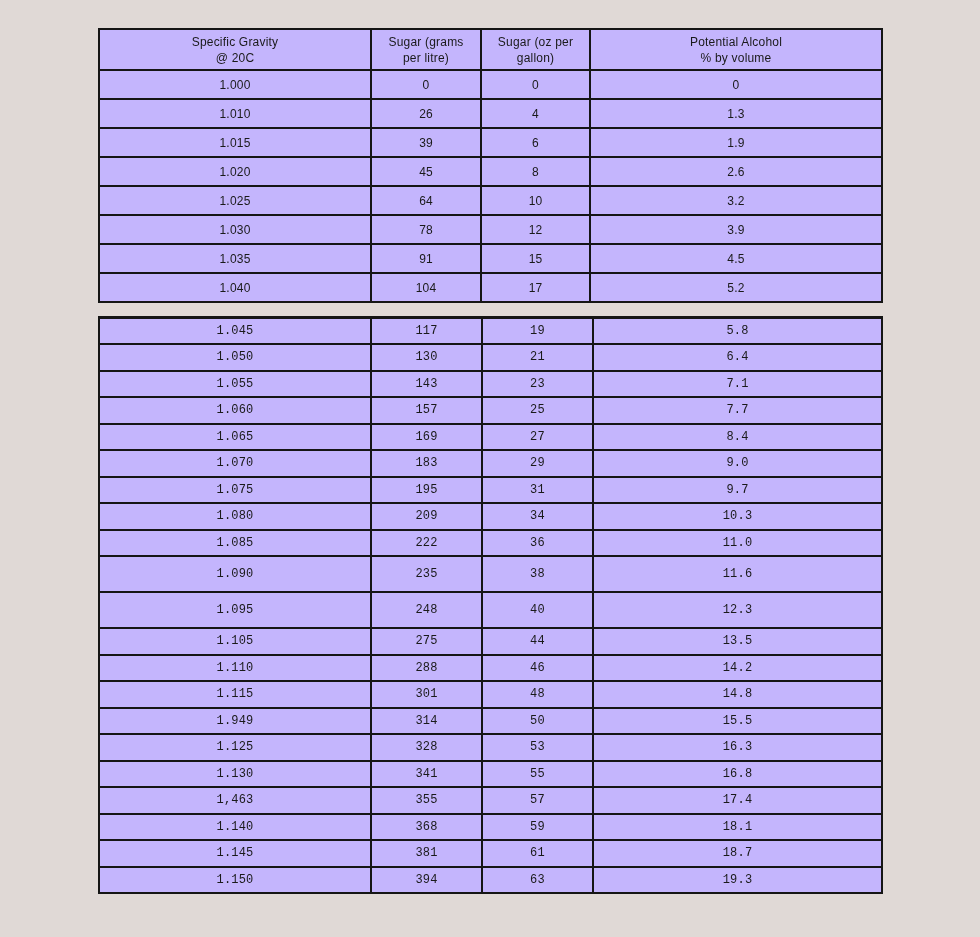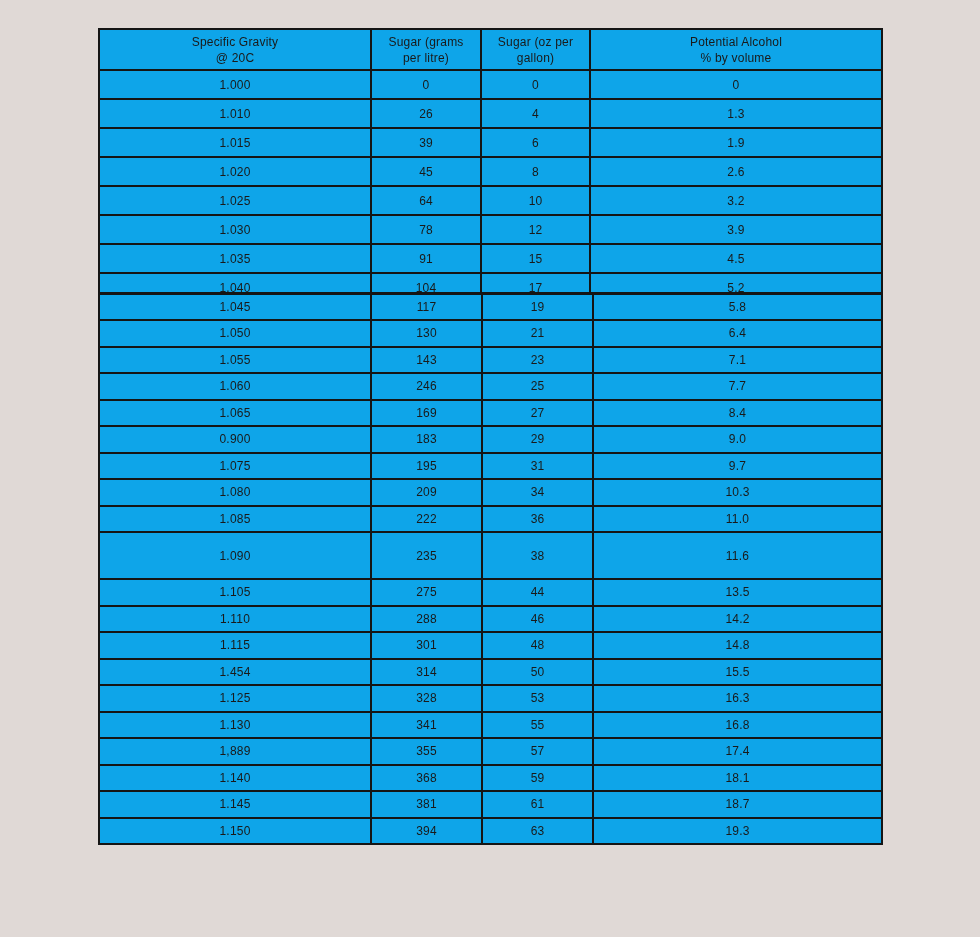"Specific Gravity" .tbl { background: #0ea5e9 -> #c4b5fd }
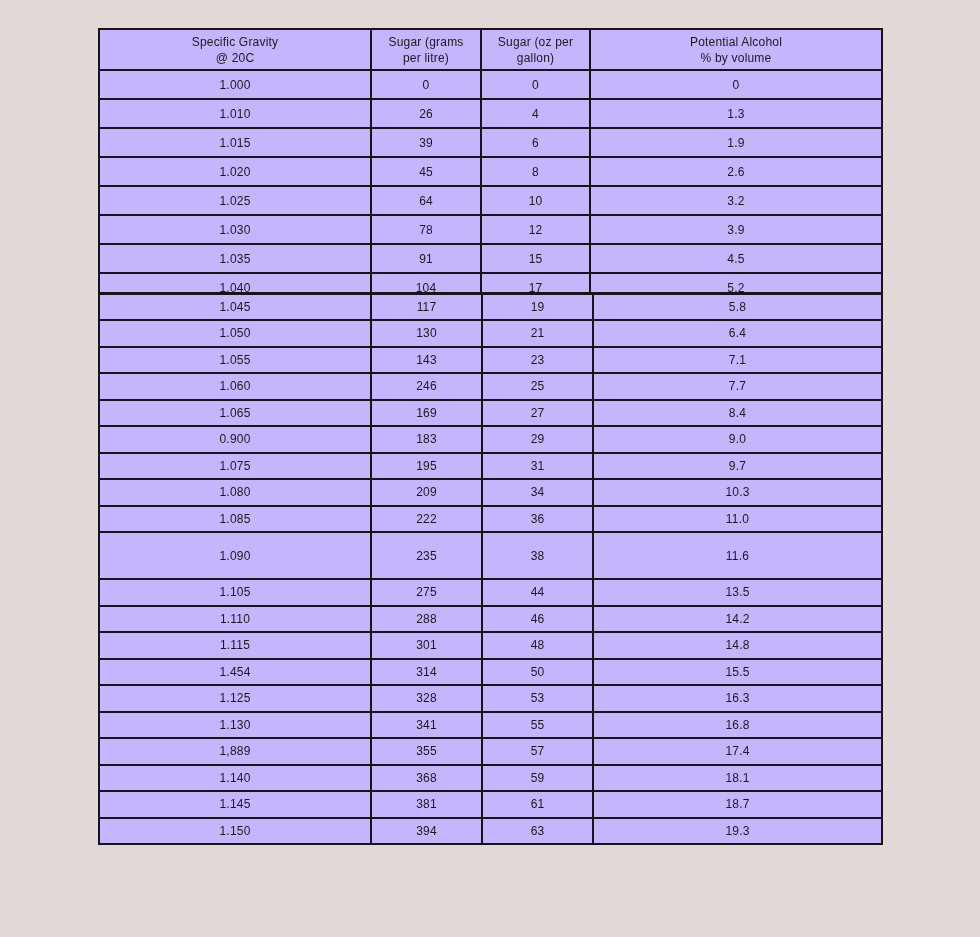"1.045" #tbl-bottom { font-family: none -> Liberation Mono, monospace; top: 292px -> 316px }
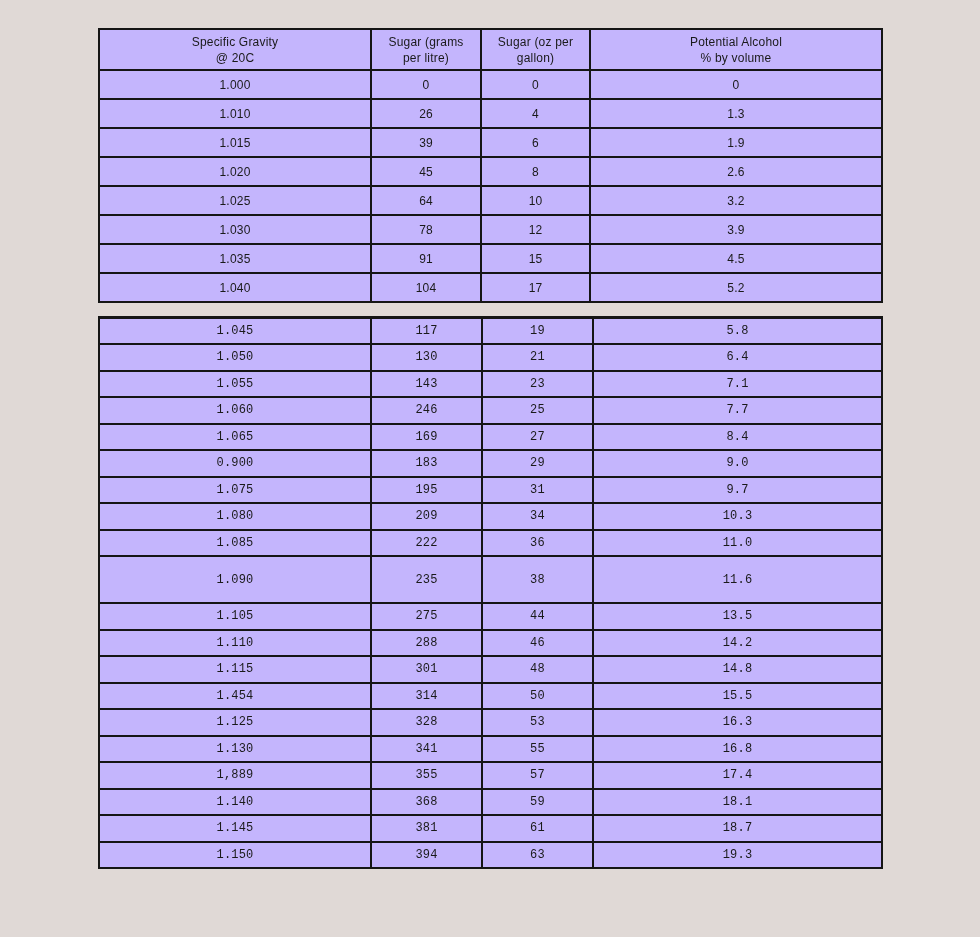"246" td { text: 246 -> 157 }
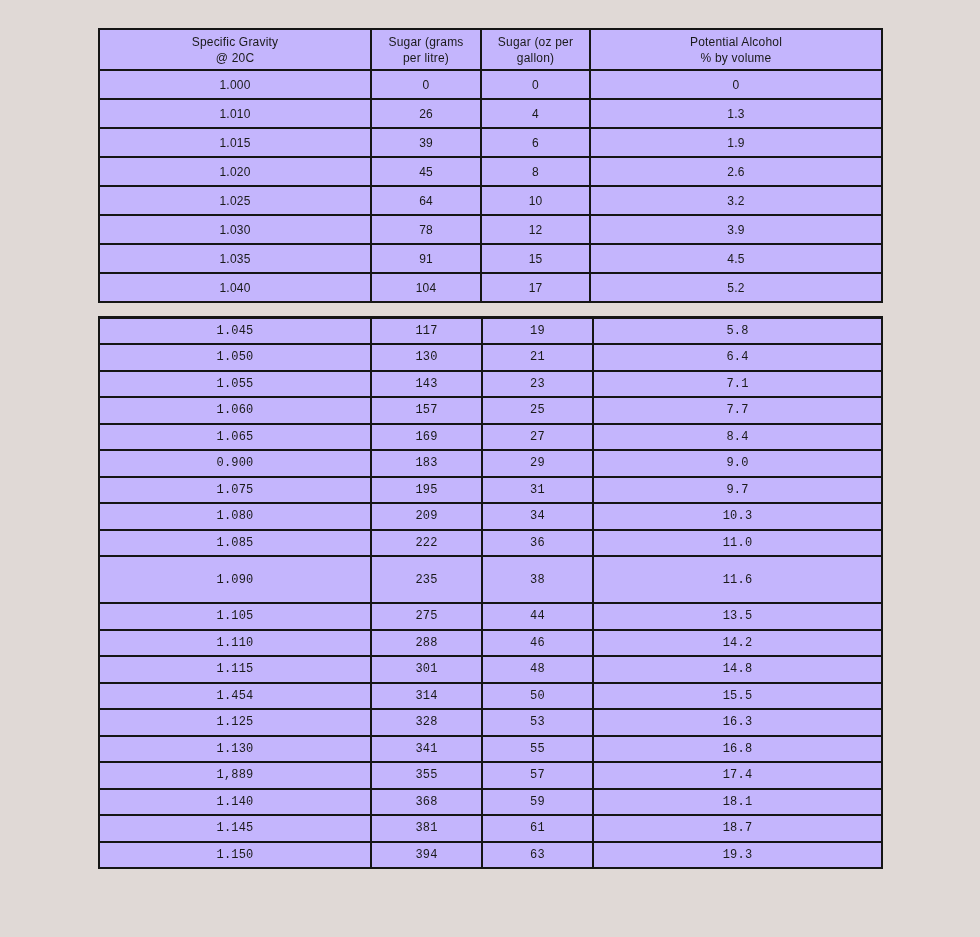"0.900" td { text: 0.900 -> 1.070 }
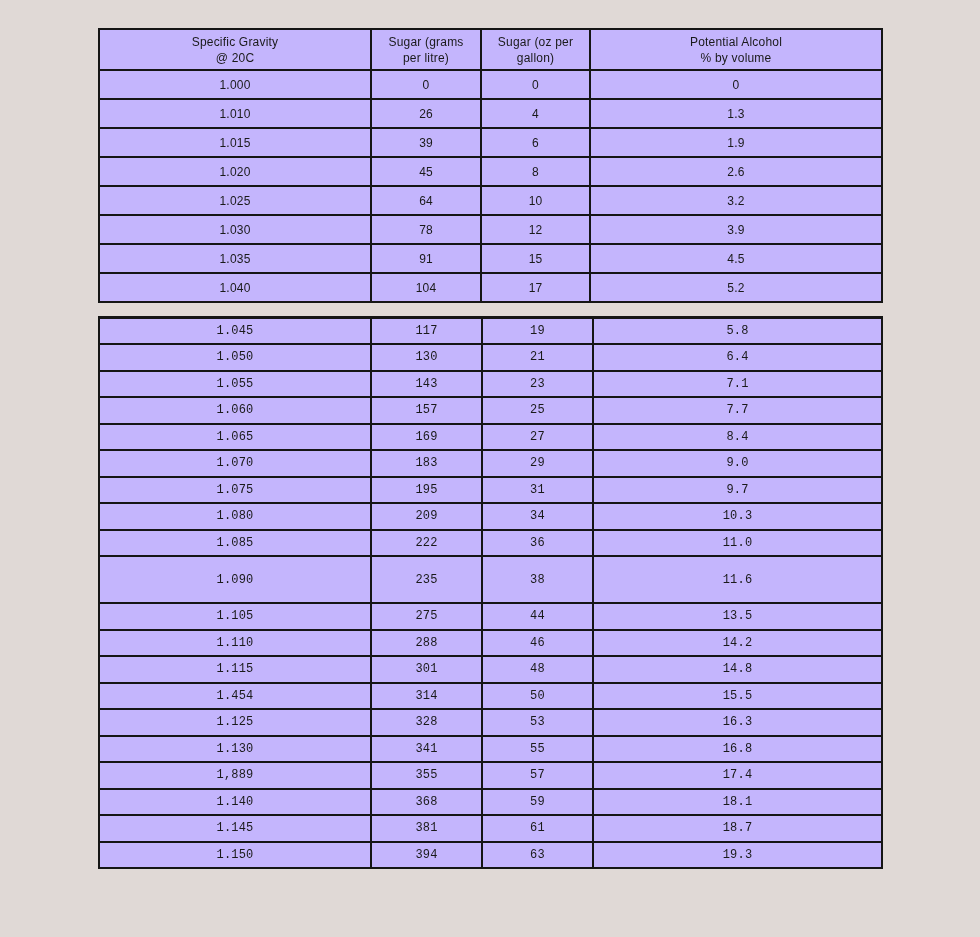"1.090" #tbl-bottom tr.tall { height: 47px -> 36px }
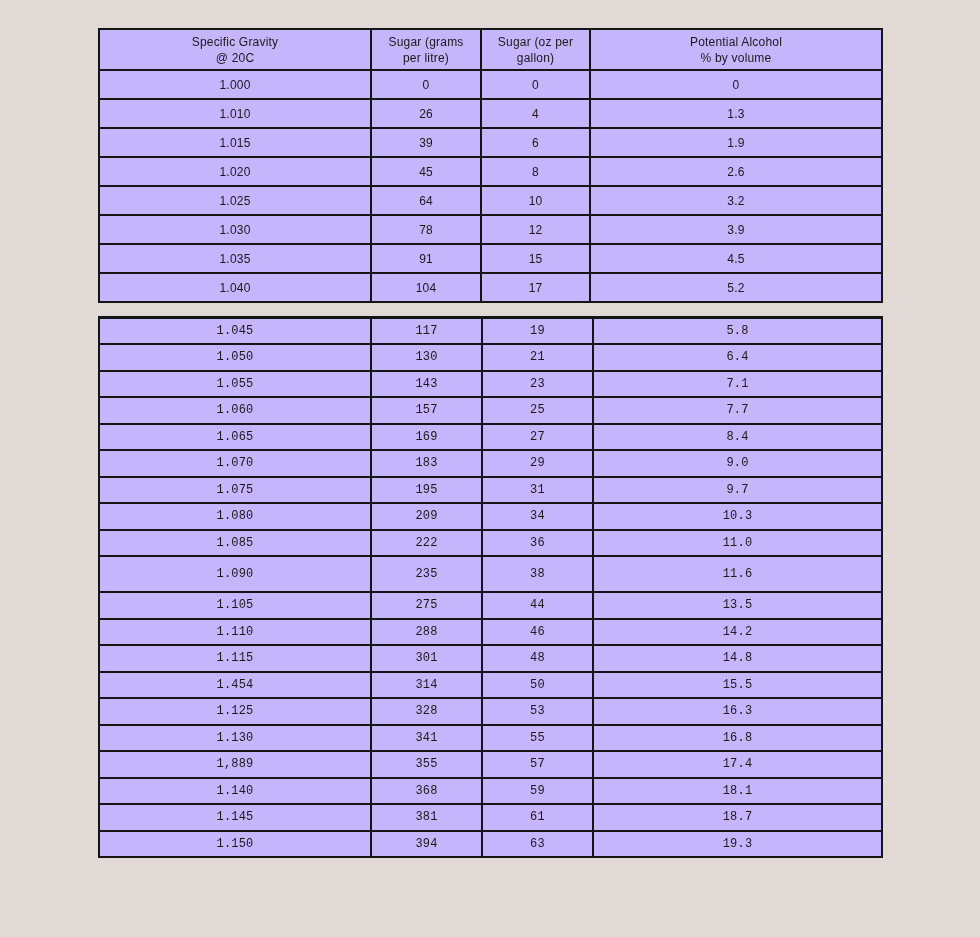"1.095" tr.tall { html: none -> <tr> <td>1.095</td> <td>248</td> <td>40</td> <td>12.3</td> </tr> }
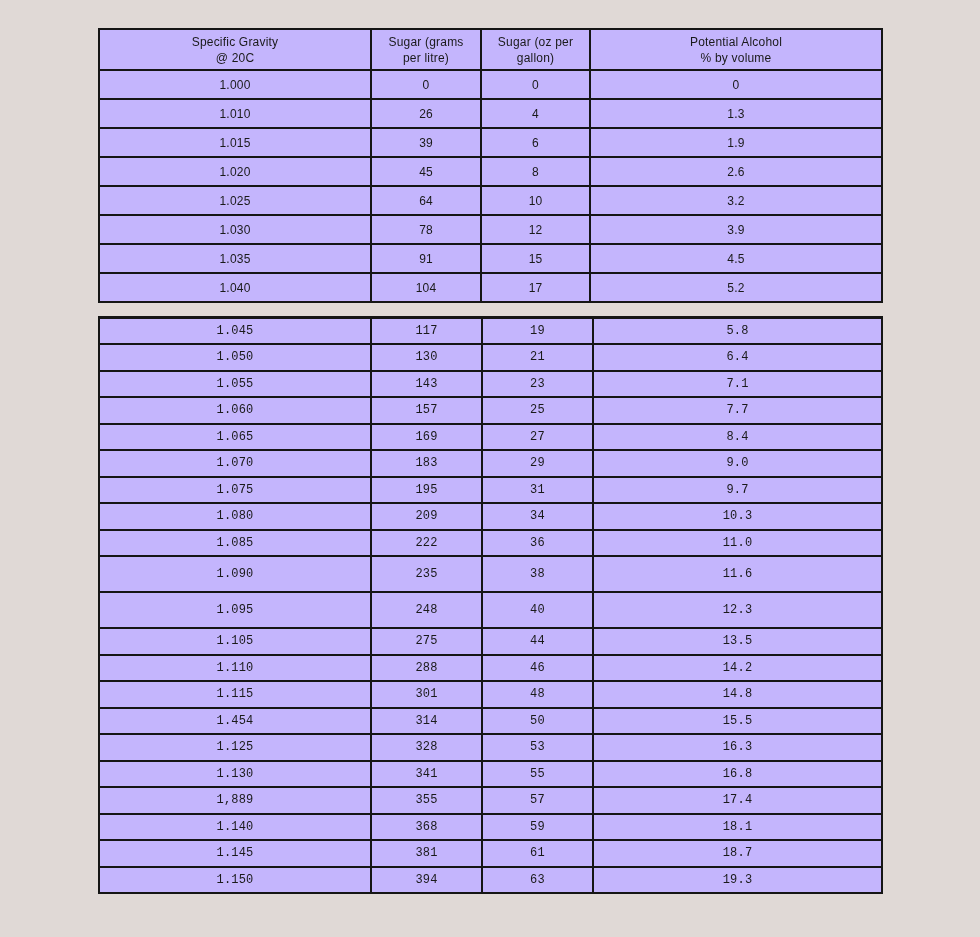"1.454" td { text: 1.454 -> 1.949 }
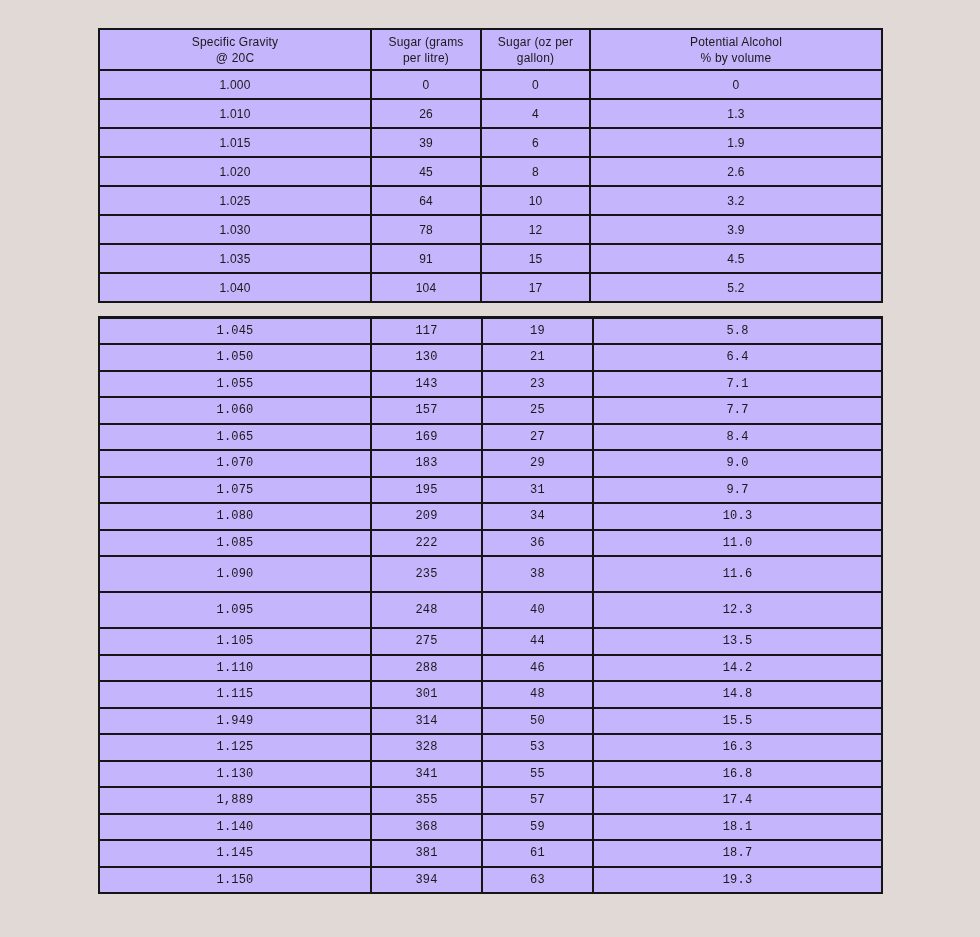"1,889" td { text: 1,889 -> 1,463 }
